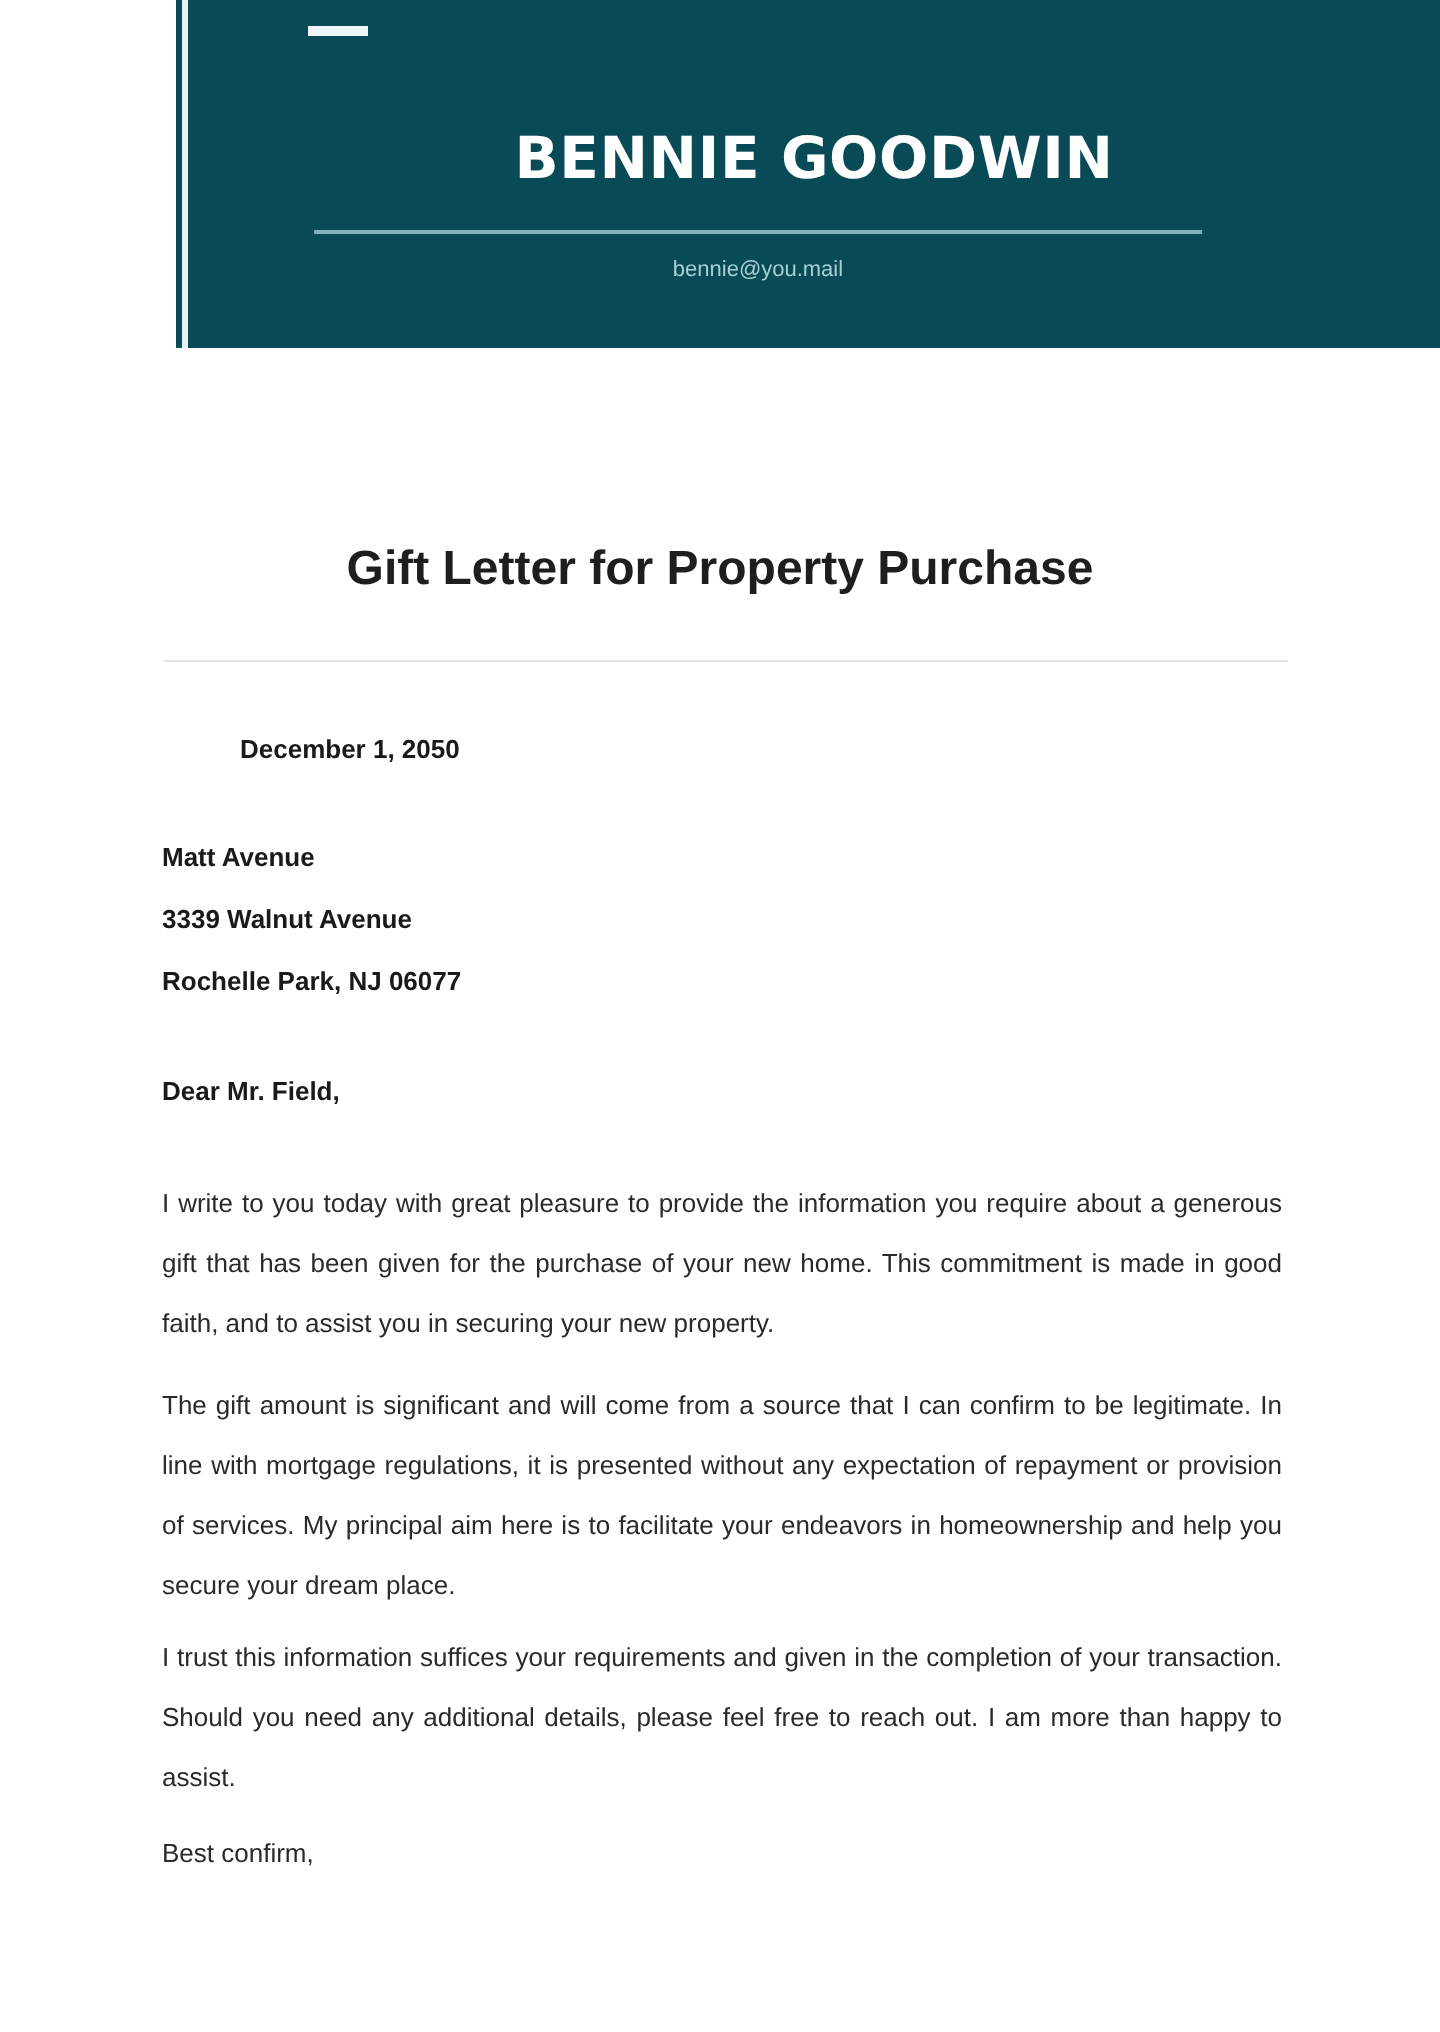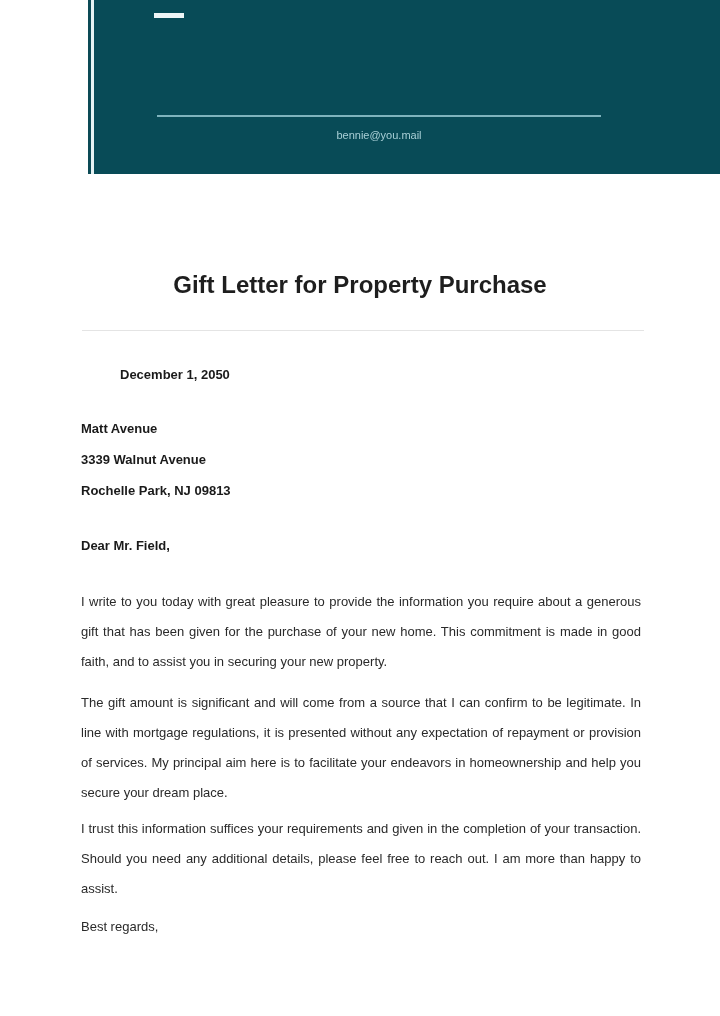"BENNIE GOODWIN" div.header-name { html: none -> <div>BENNIE GOODWIN</div> }
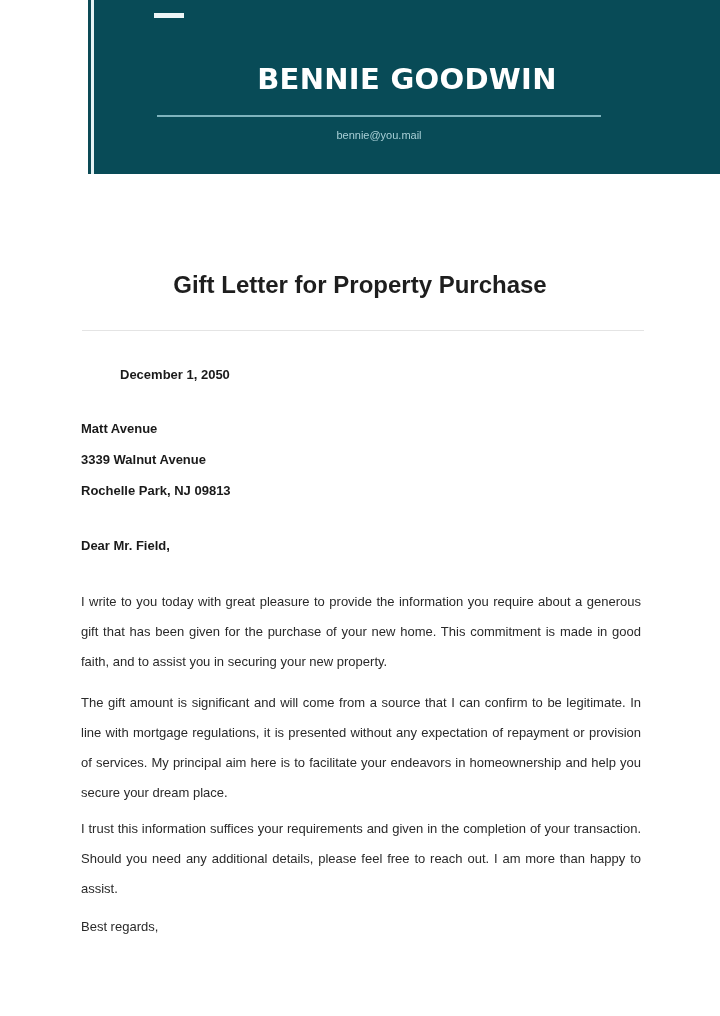"Rochelle Park, NJ 09813" div.line-bold { text: 09813 -> 06077 }
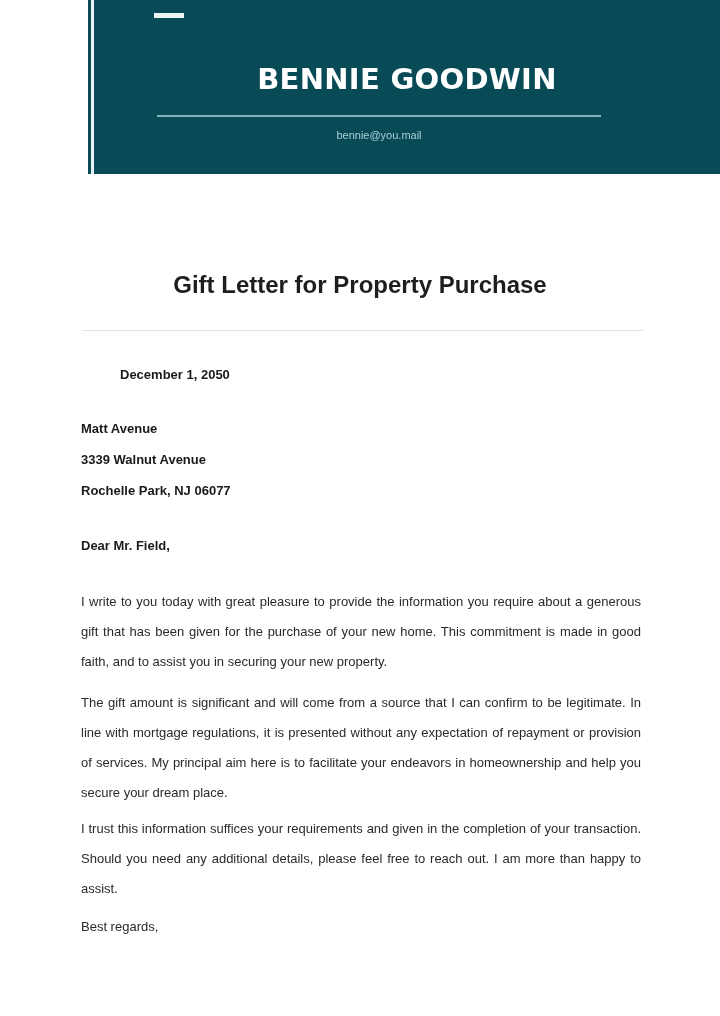"Best regards," div.closing { text: regards -> confirm }
